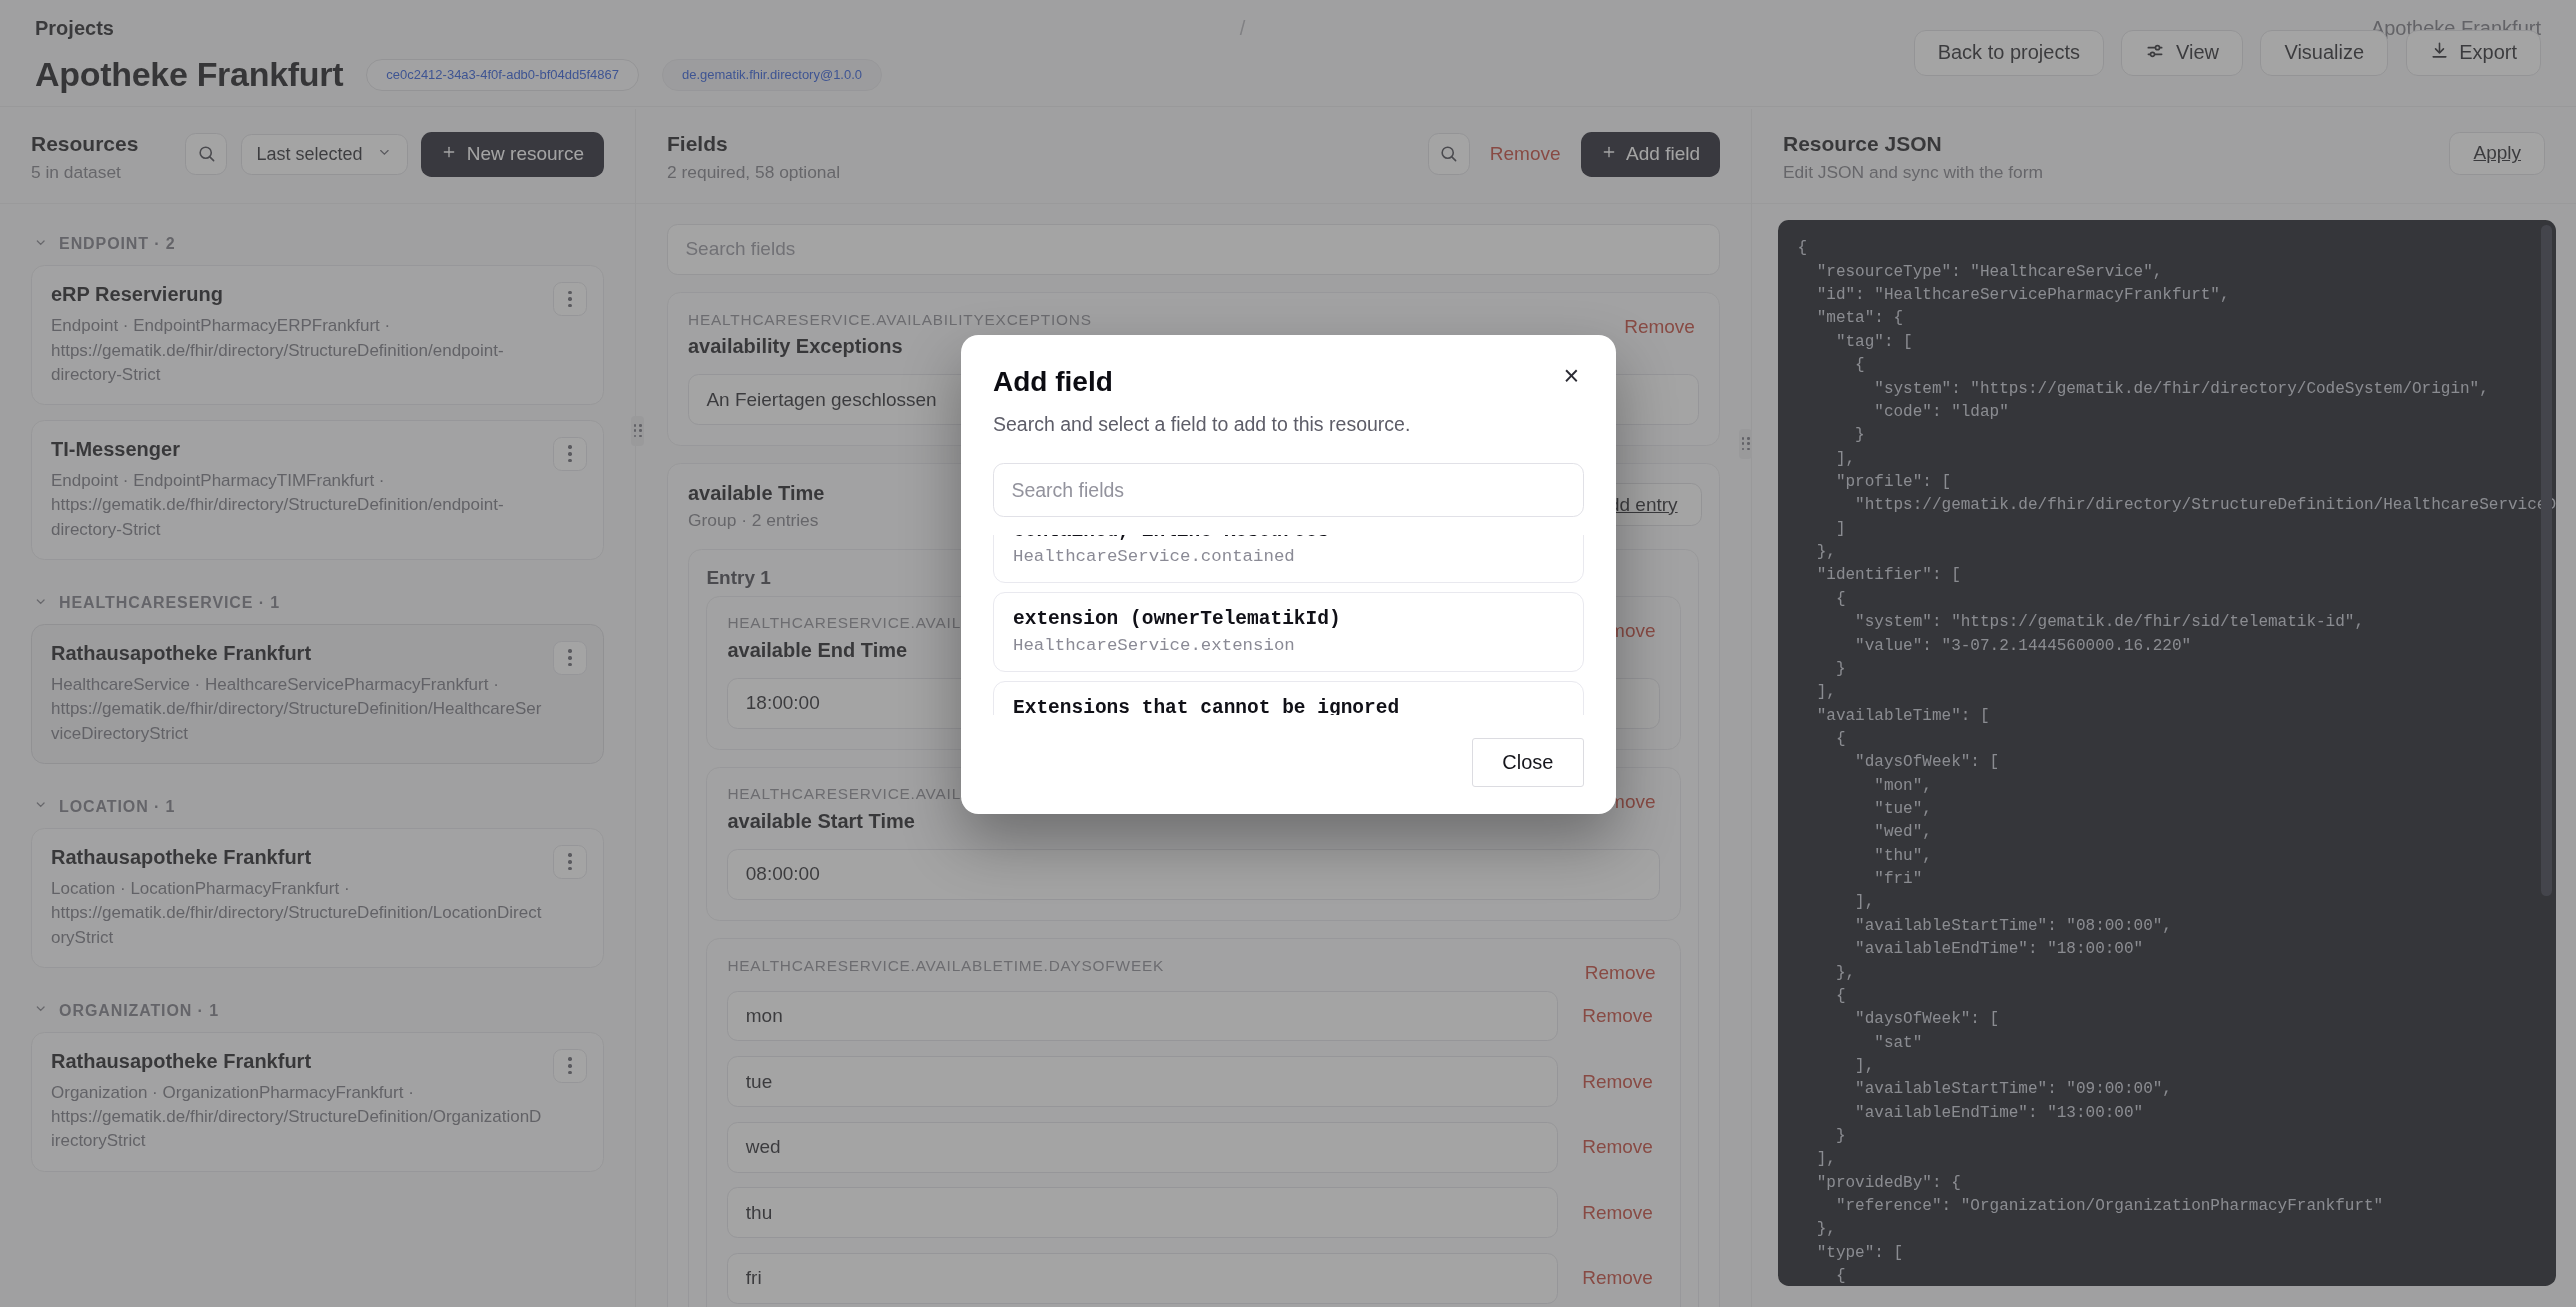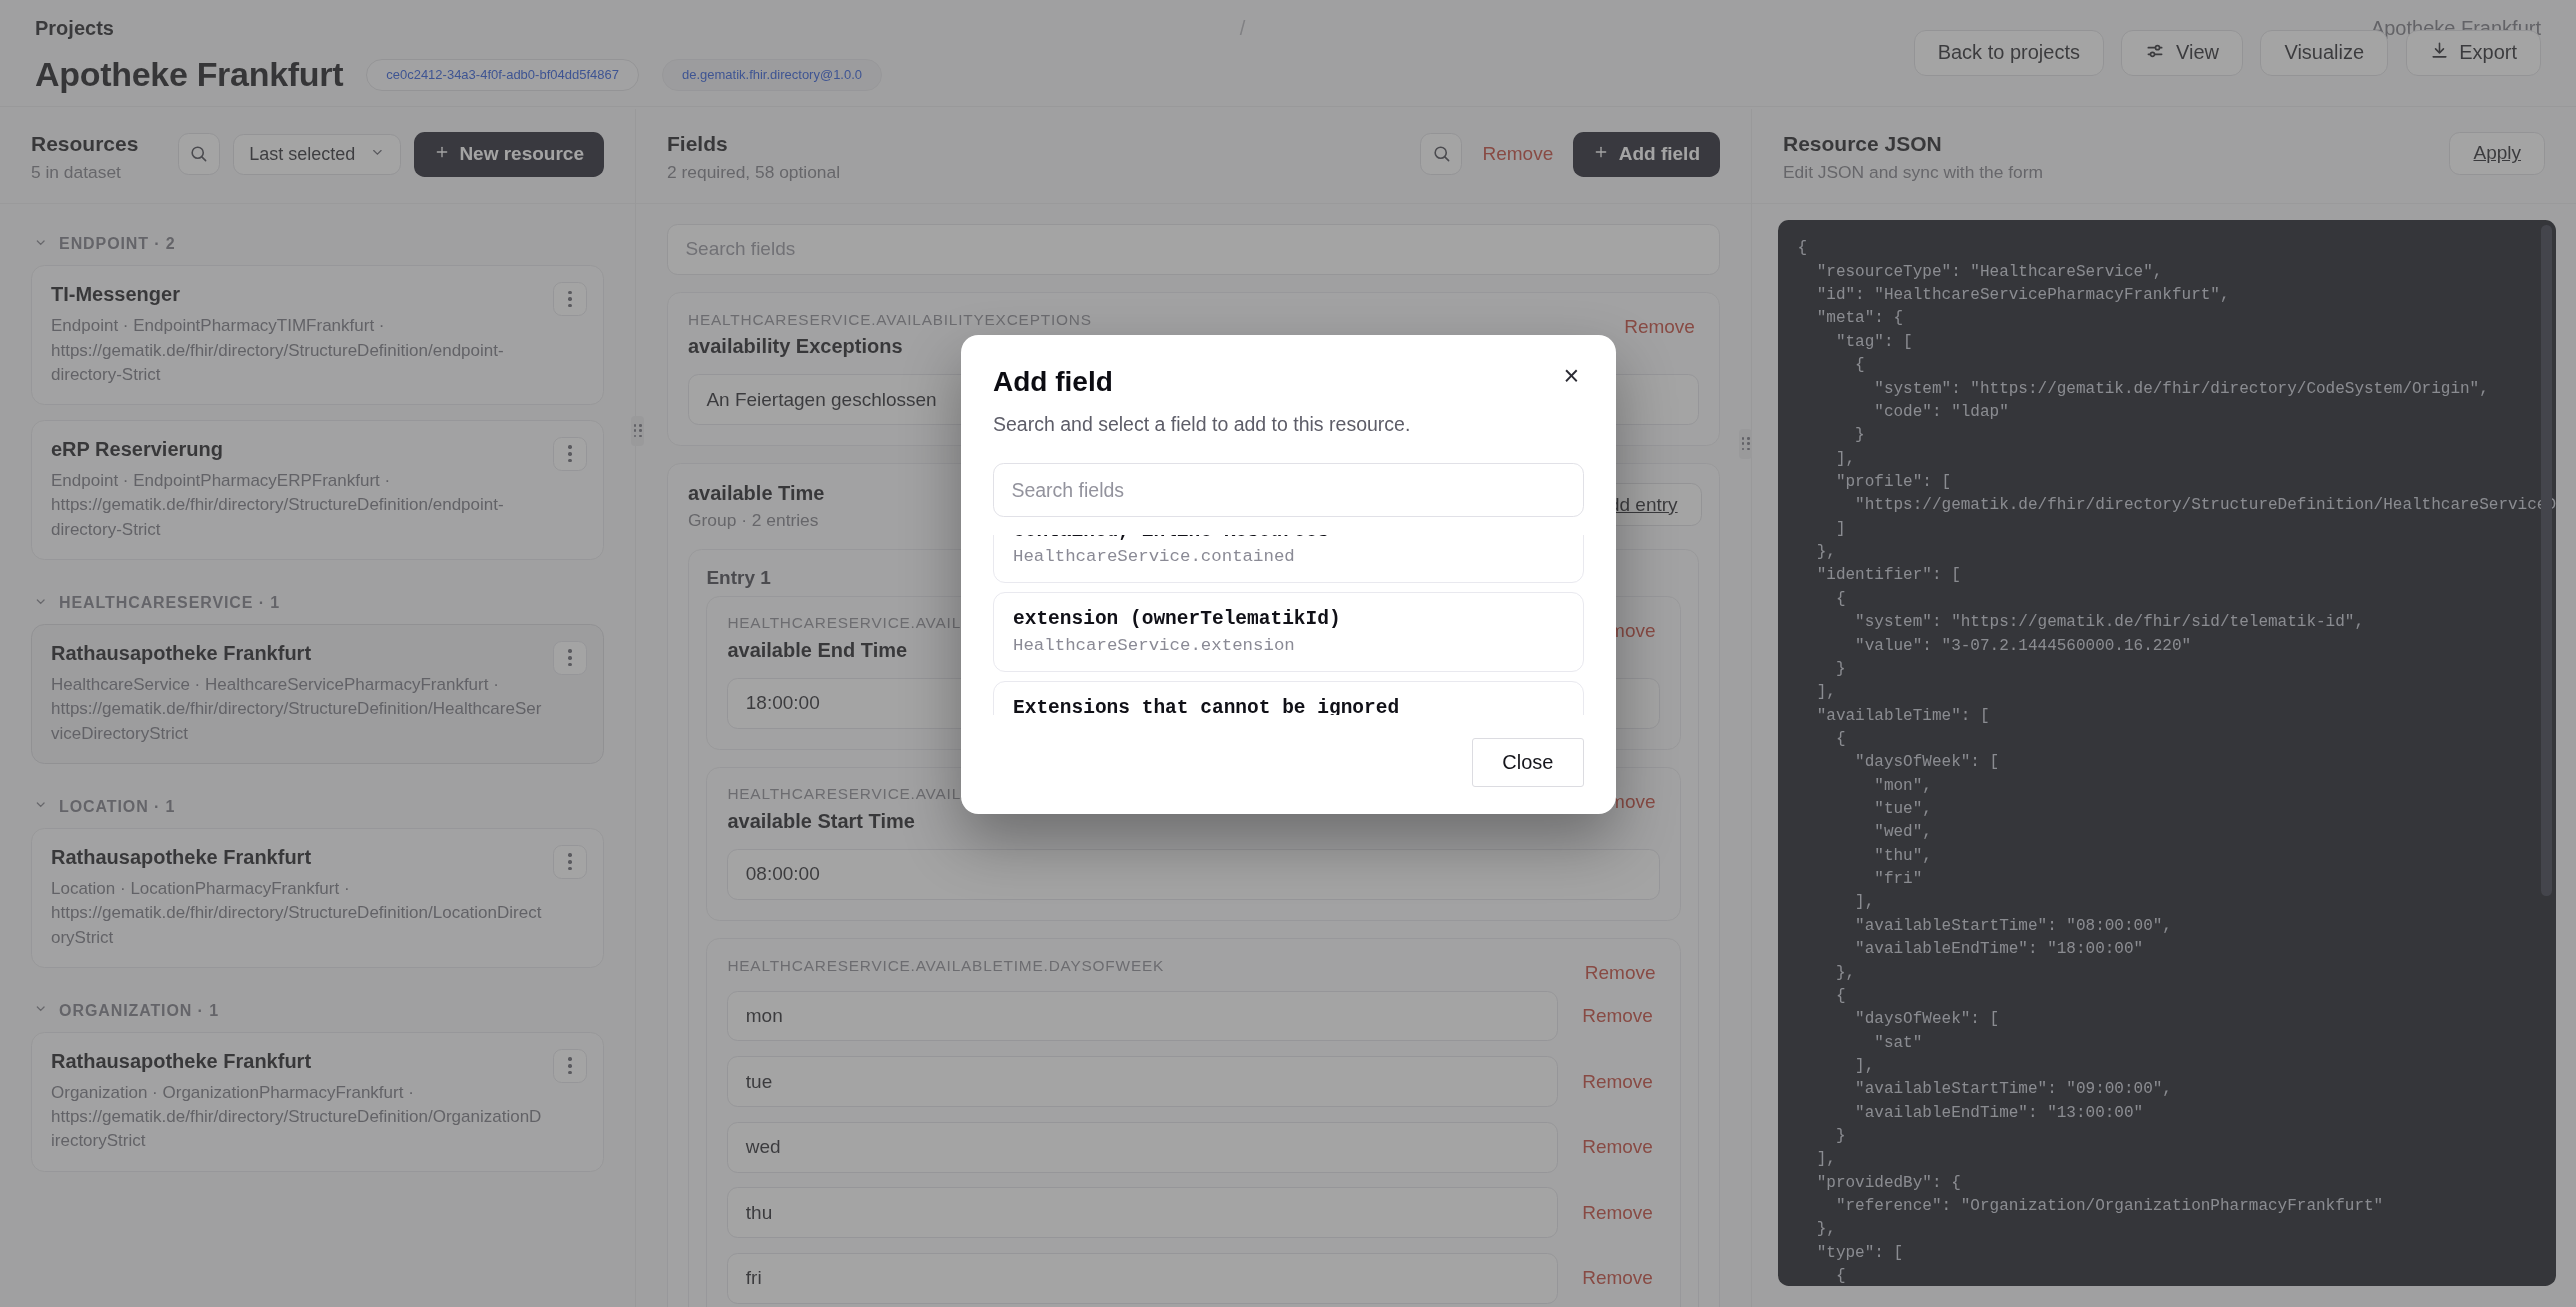"New resource" .btn-dark { font-weight: bold -> none }
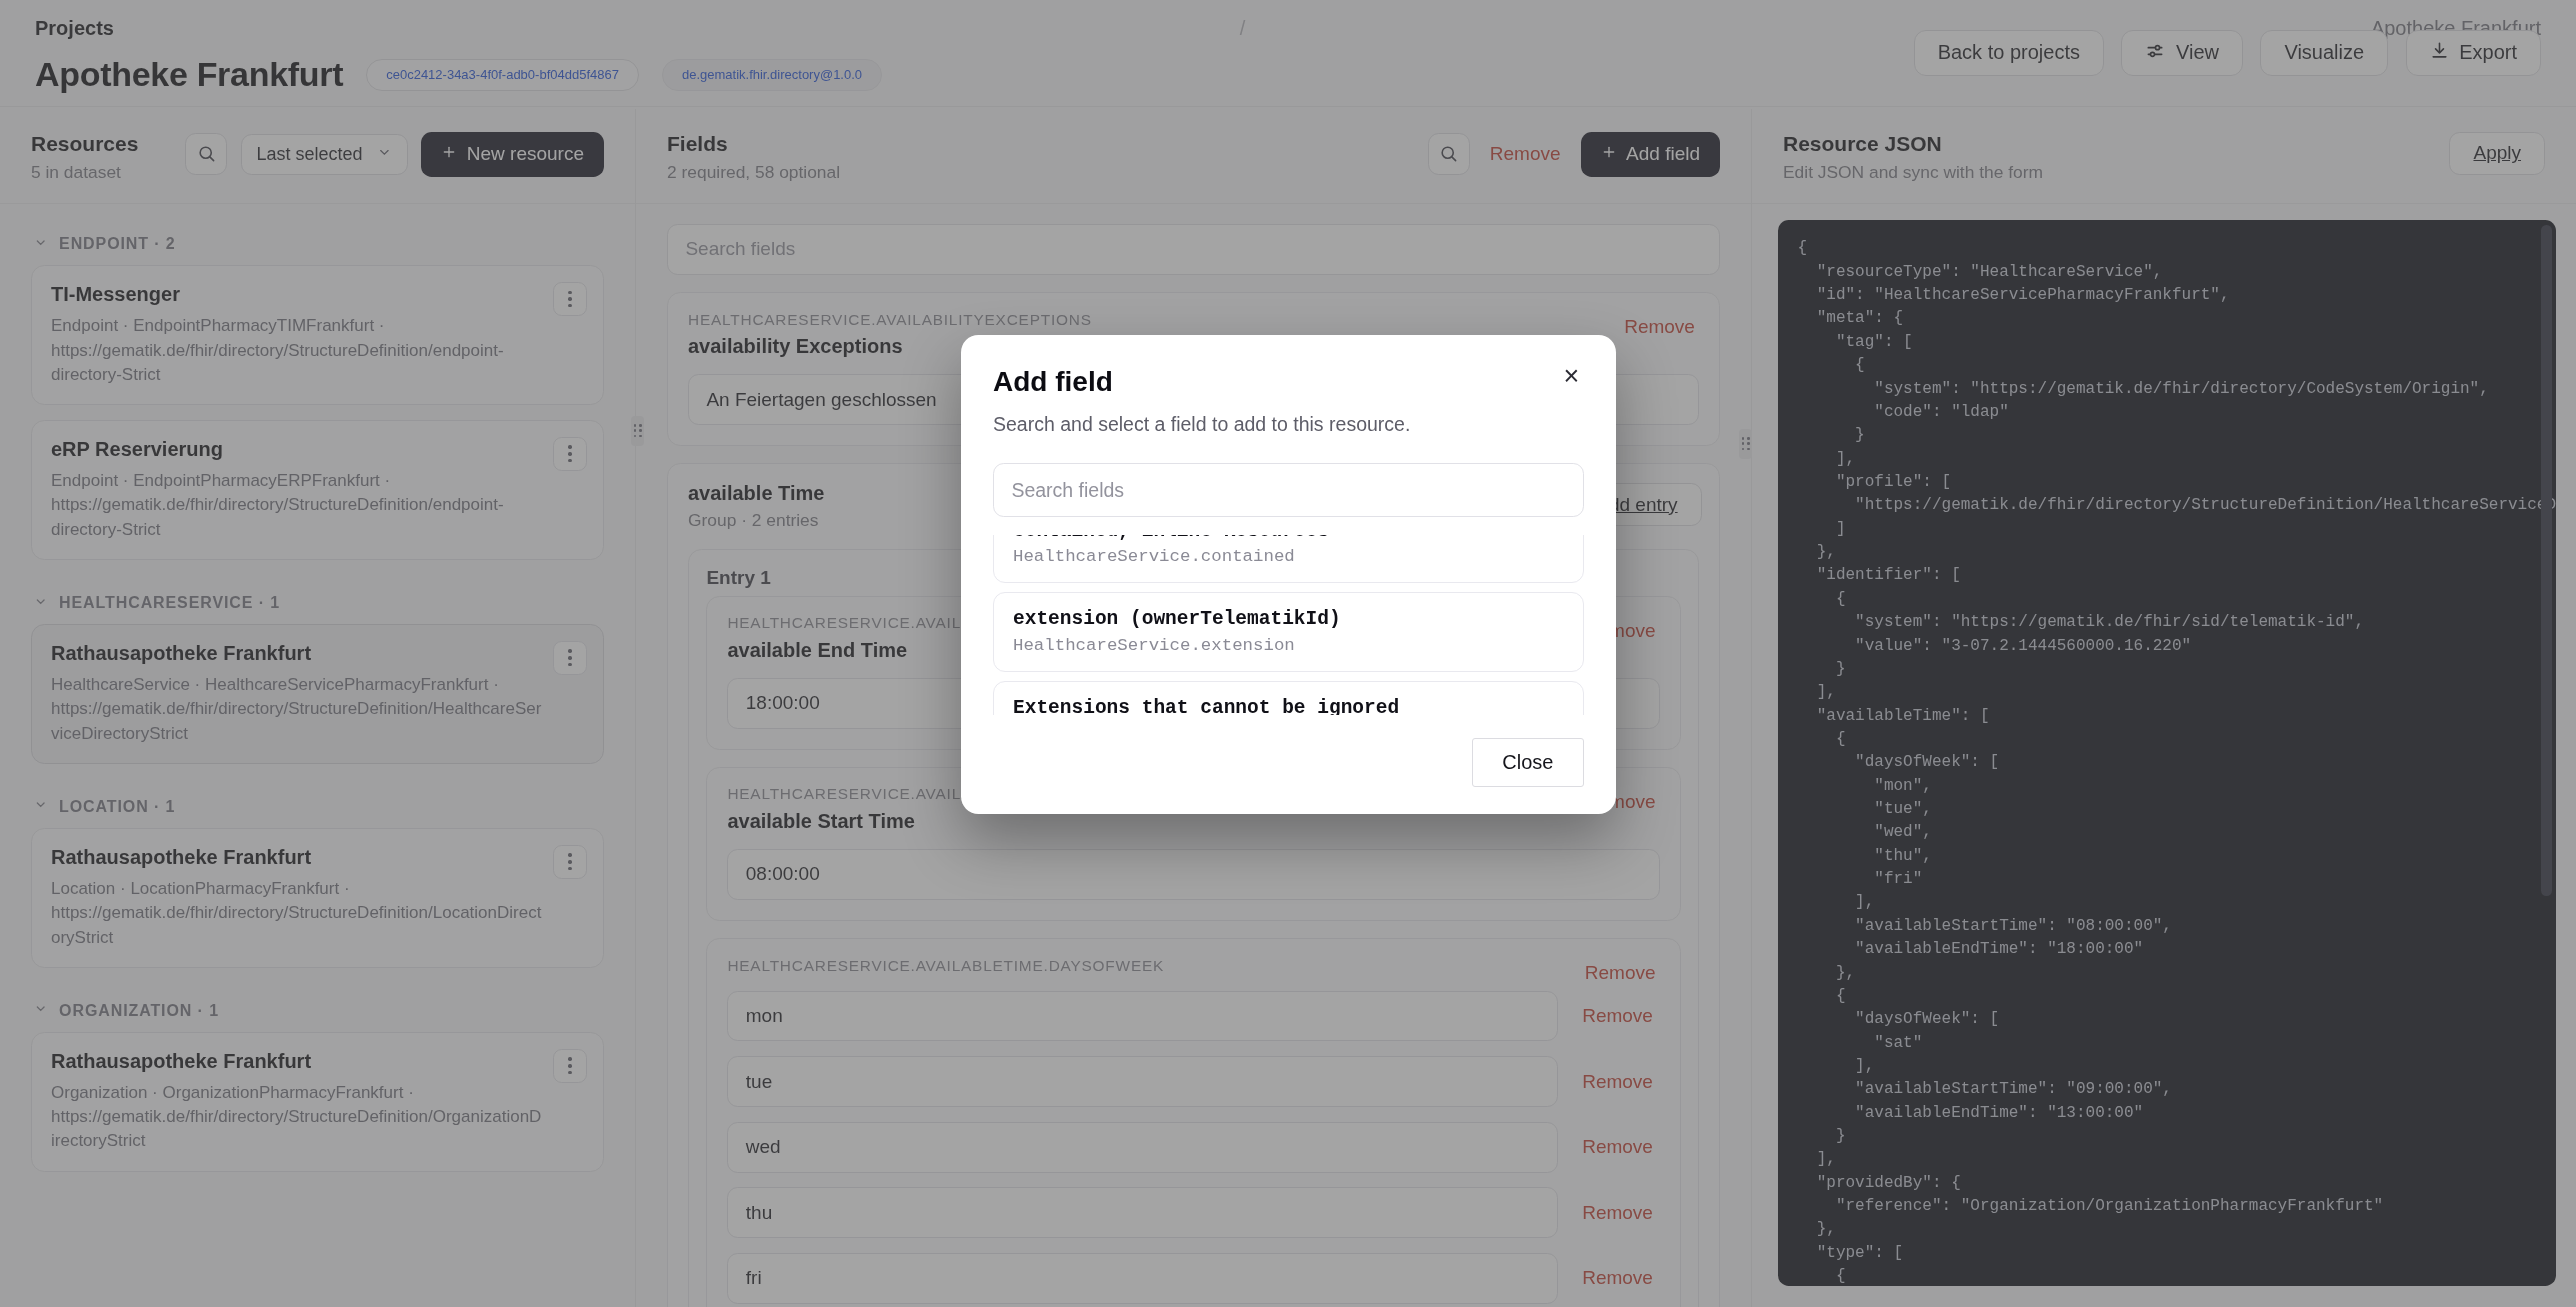"TI-Messenger" div.res-card { order: before "eRP Reservierung" -> after "eRP Reservierung" }
